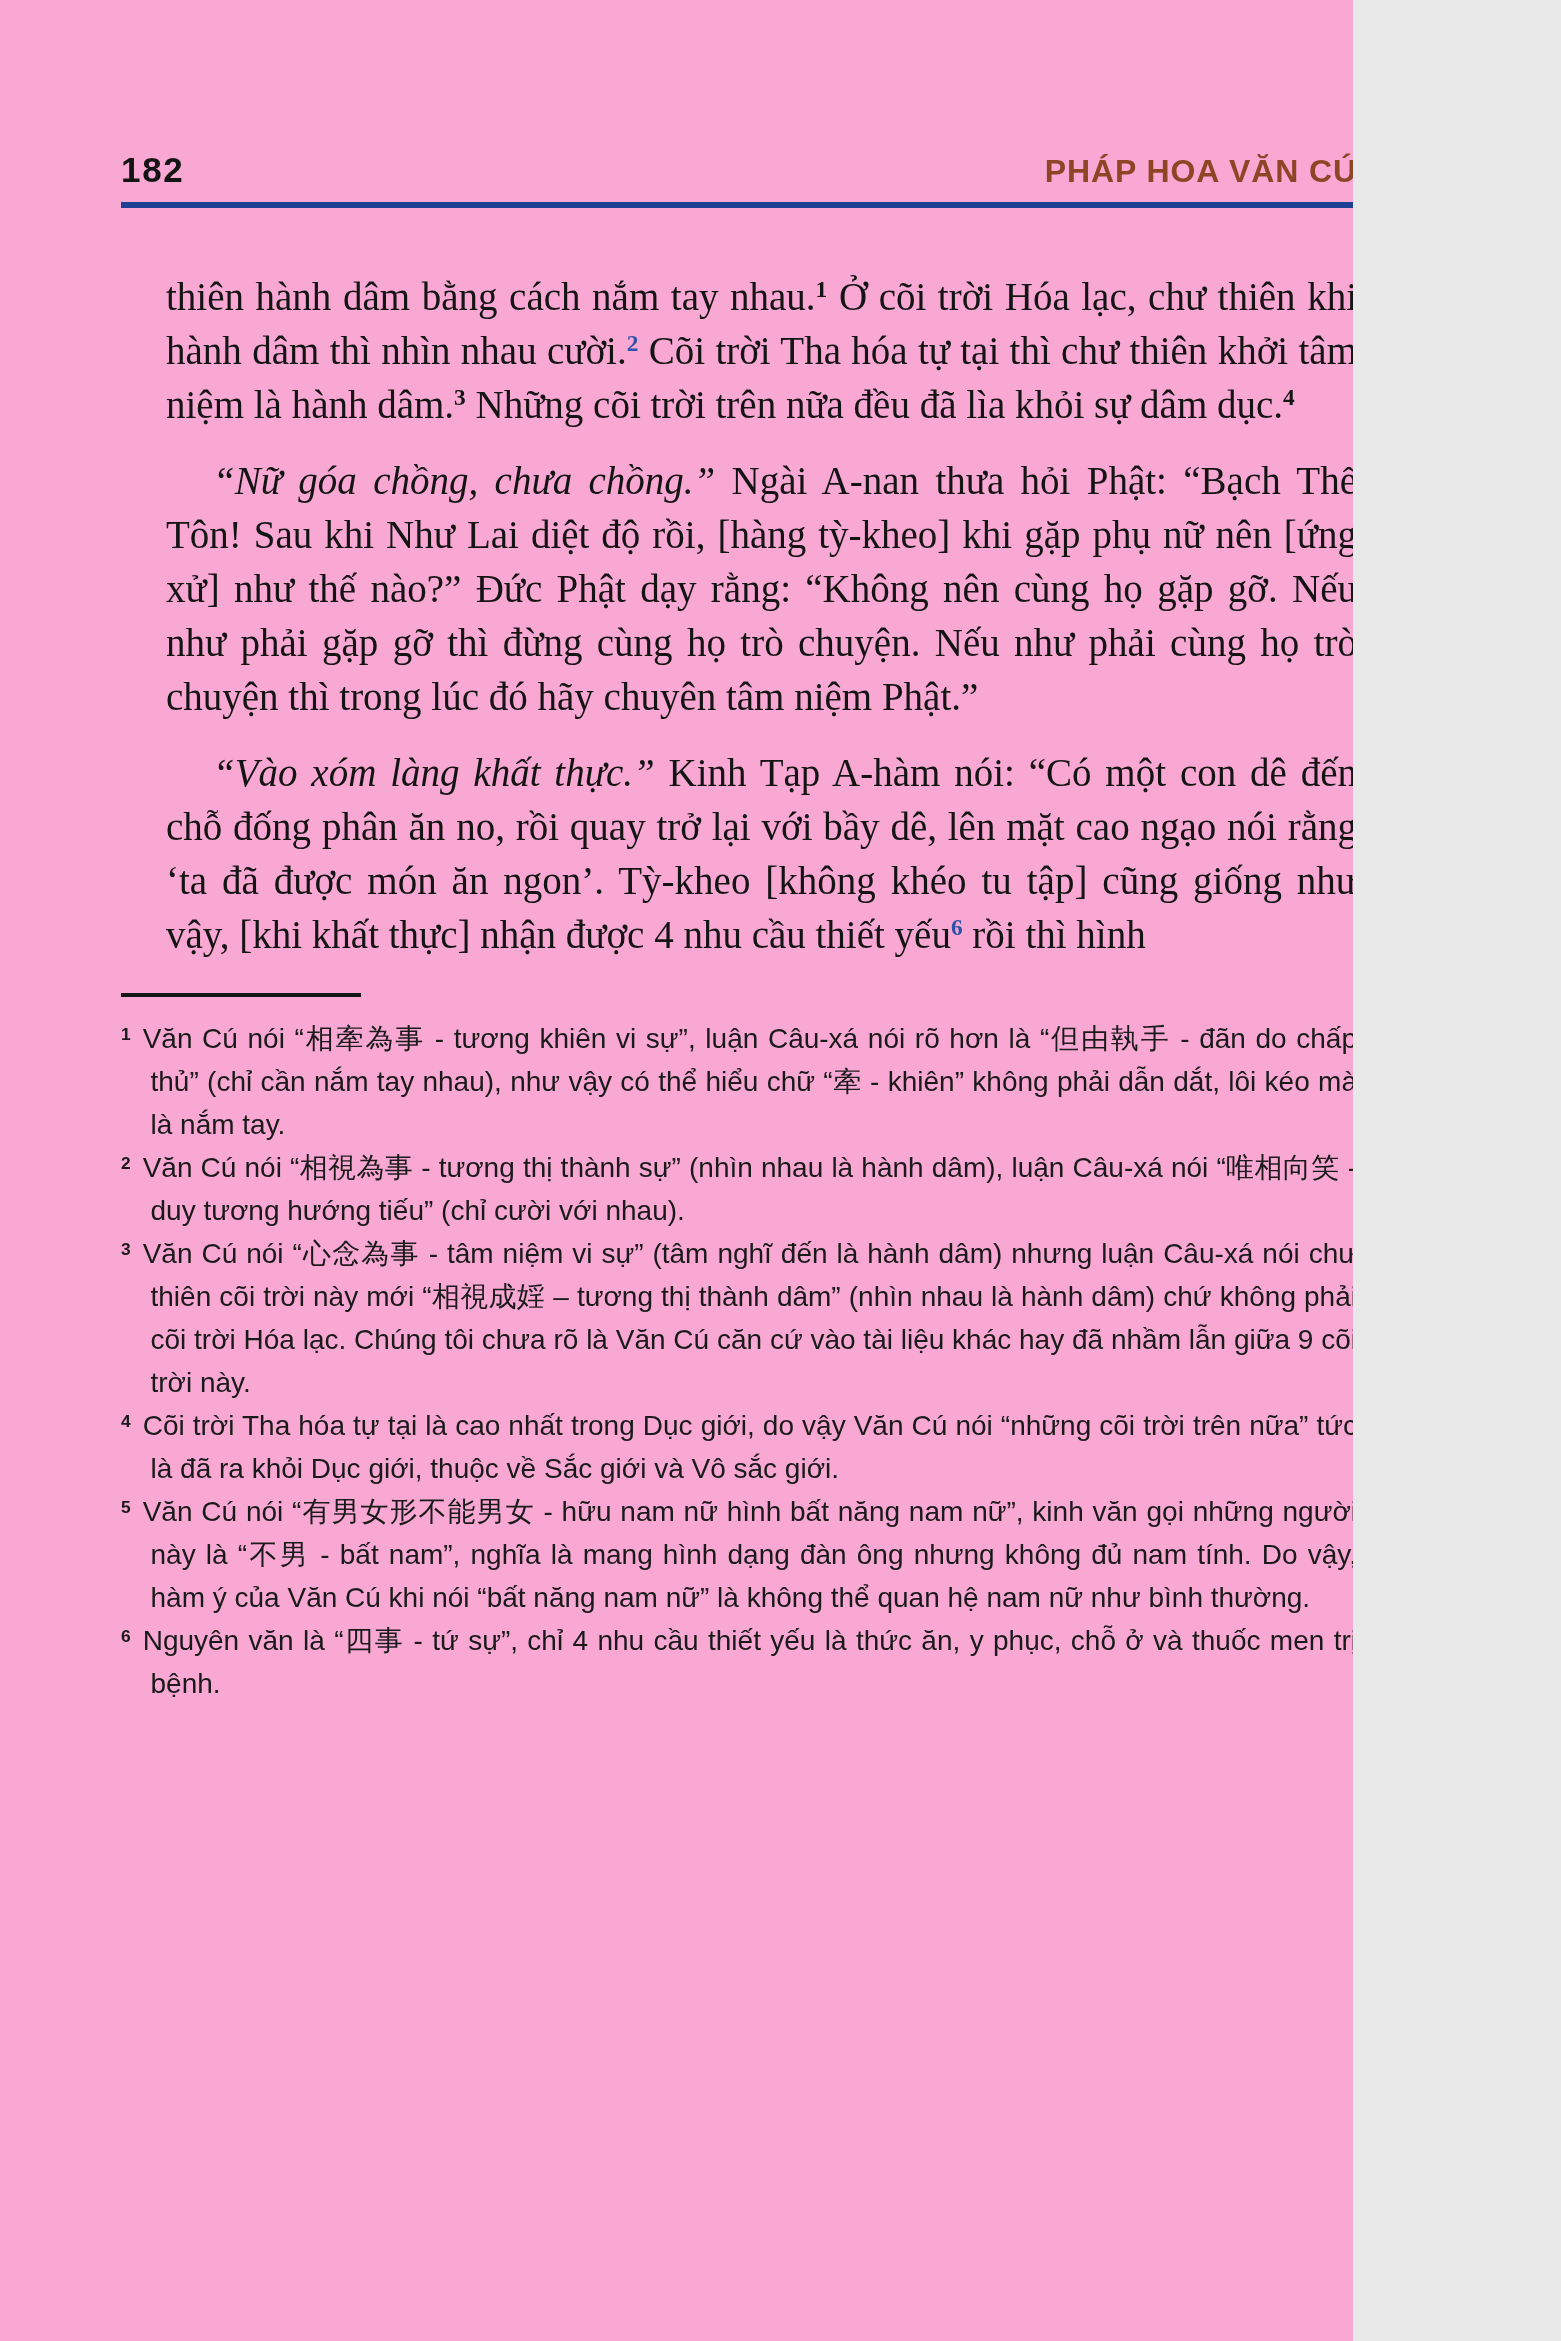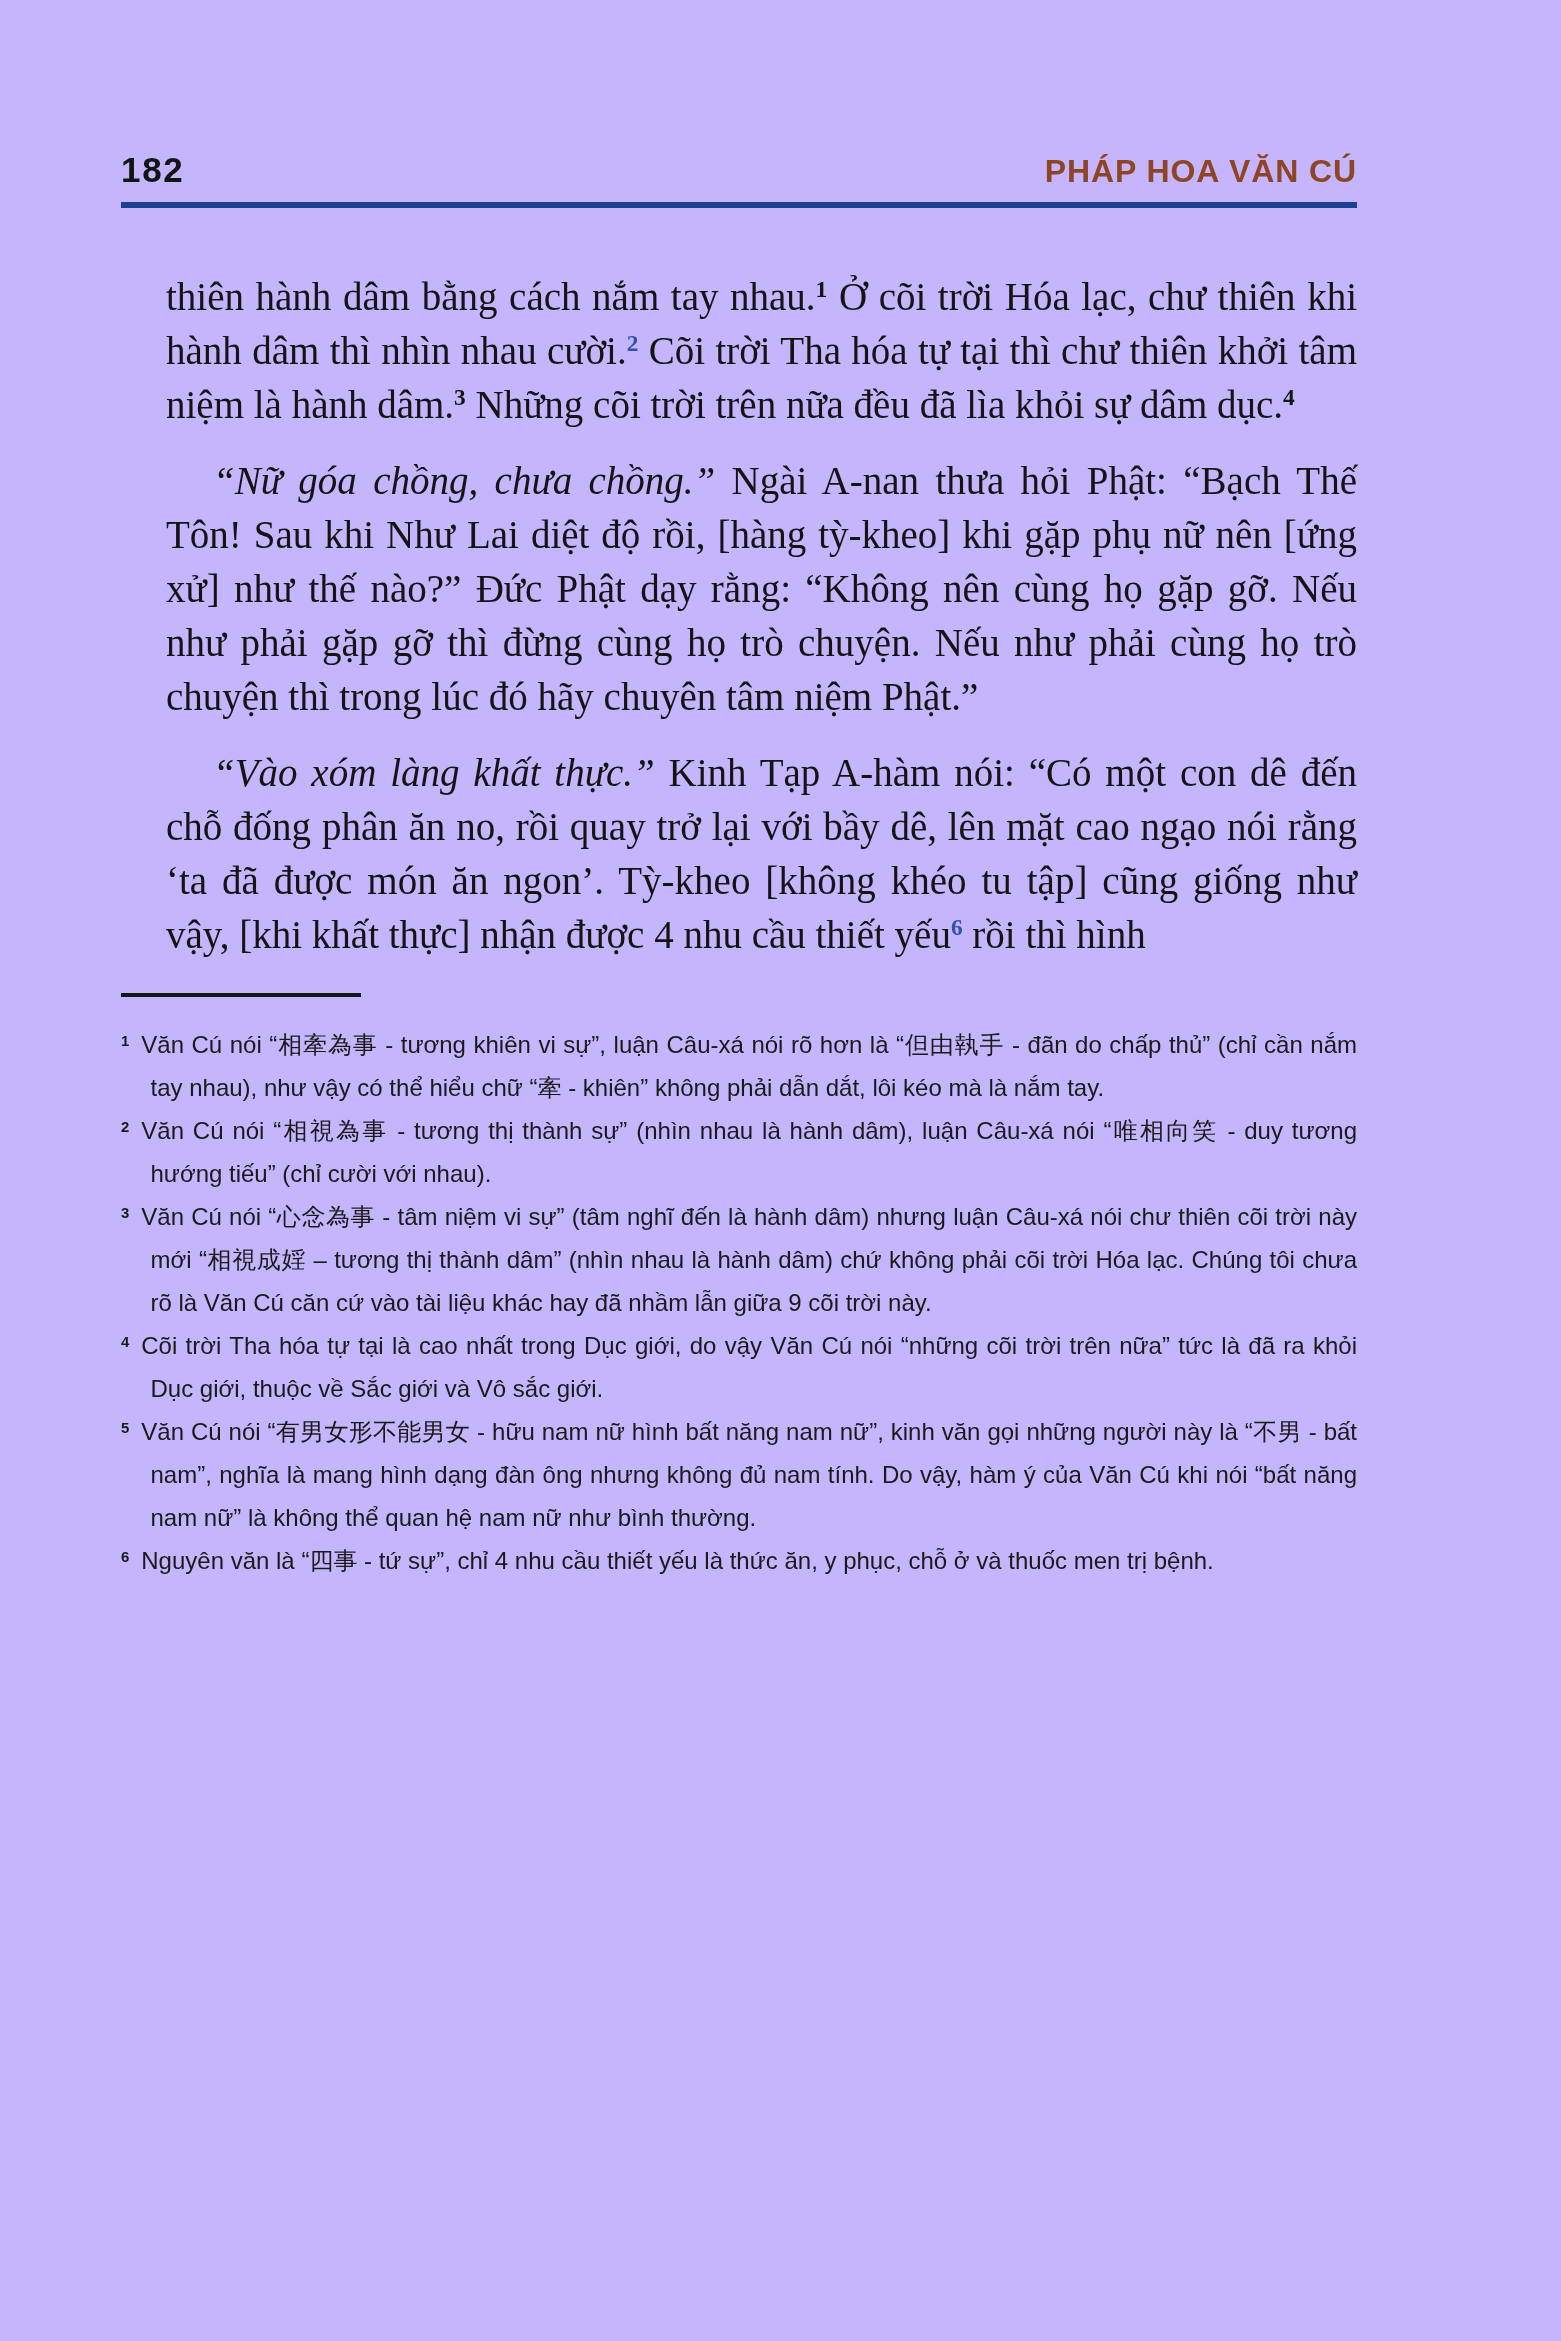"182" .page { background: #c4b5fd -> #f9a8d4; width: 1561px -> 1353px }
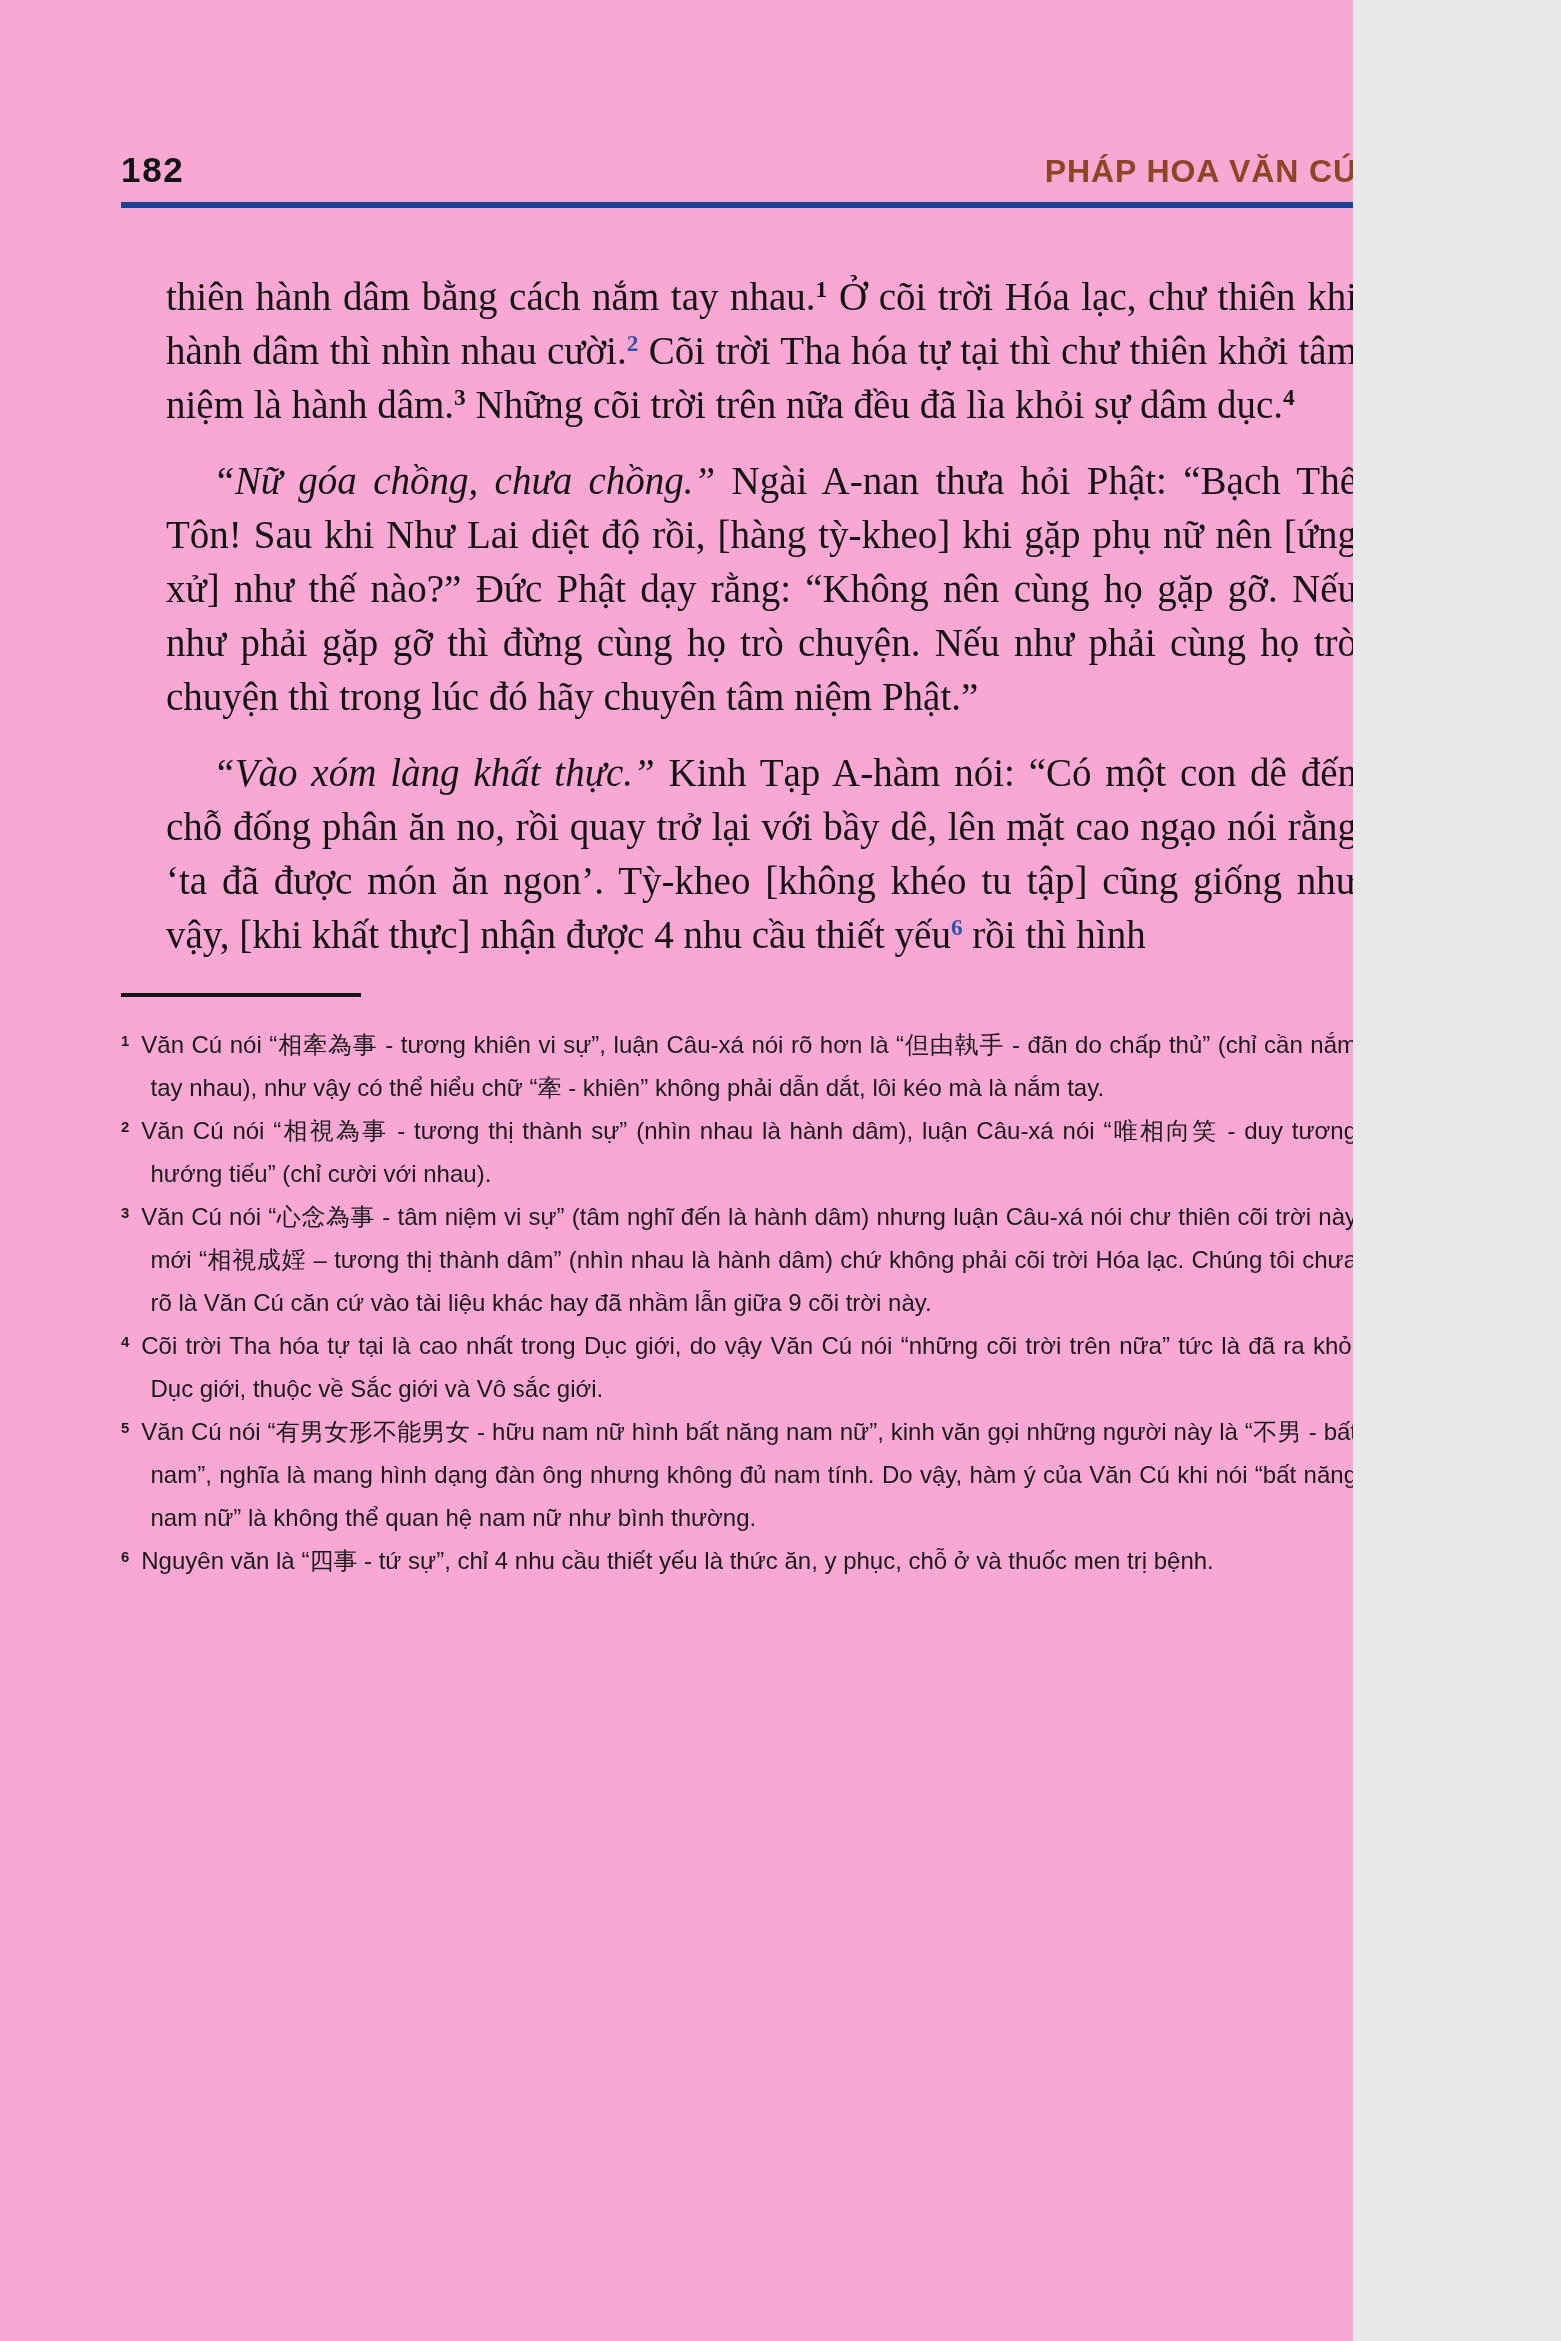"1 Văn Cú nói “相牽為事" .footnotes { font-size: 24px -> 28px; margin-top: 26px -> 20px }
